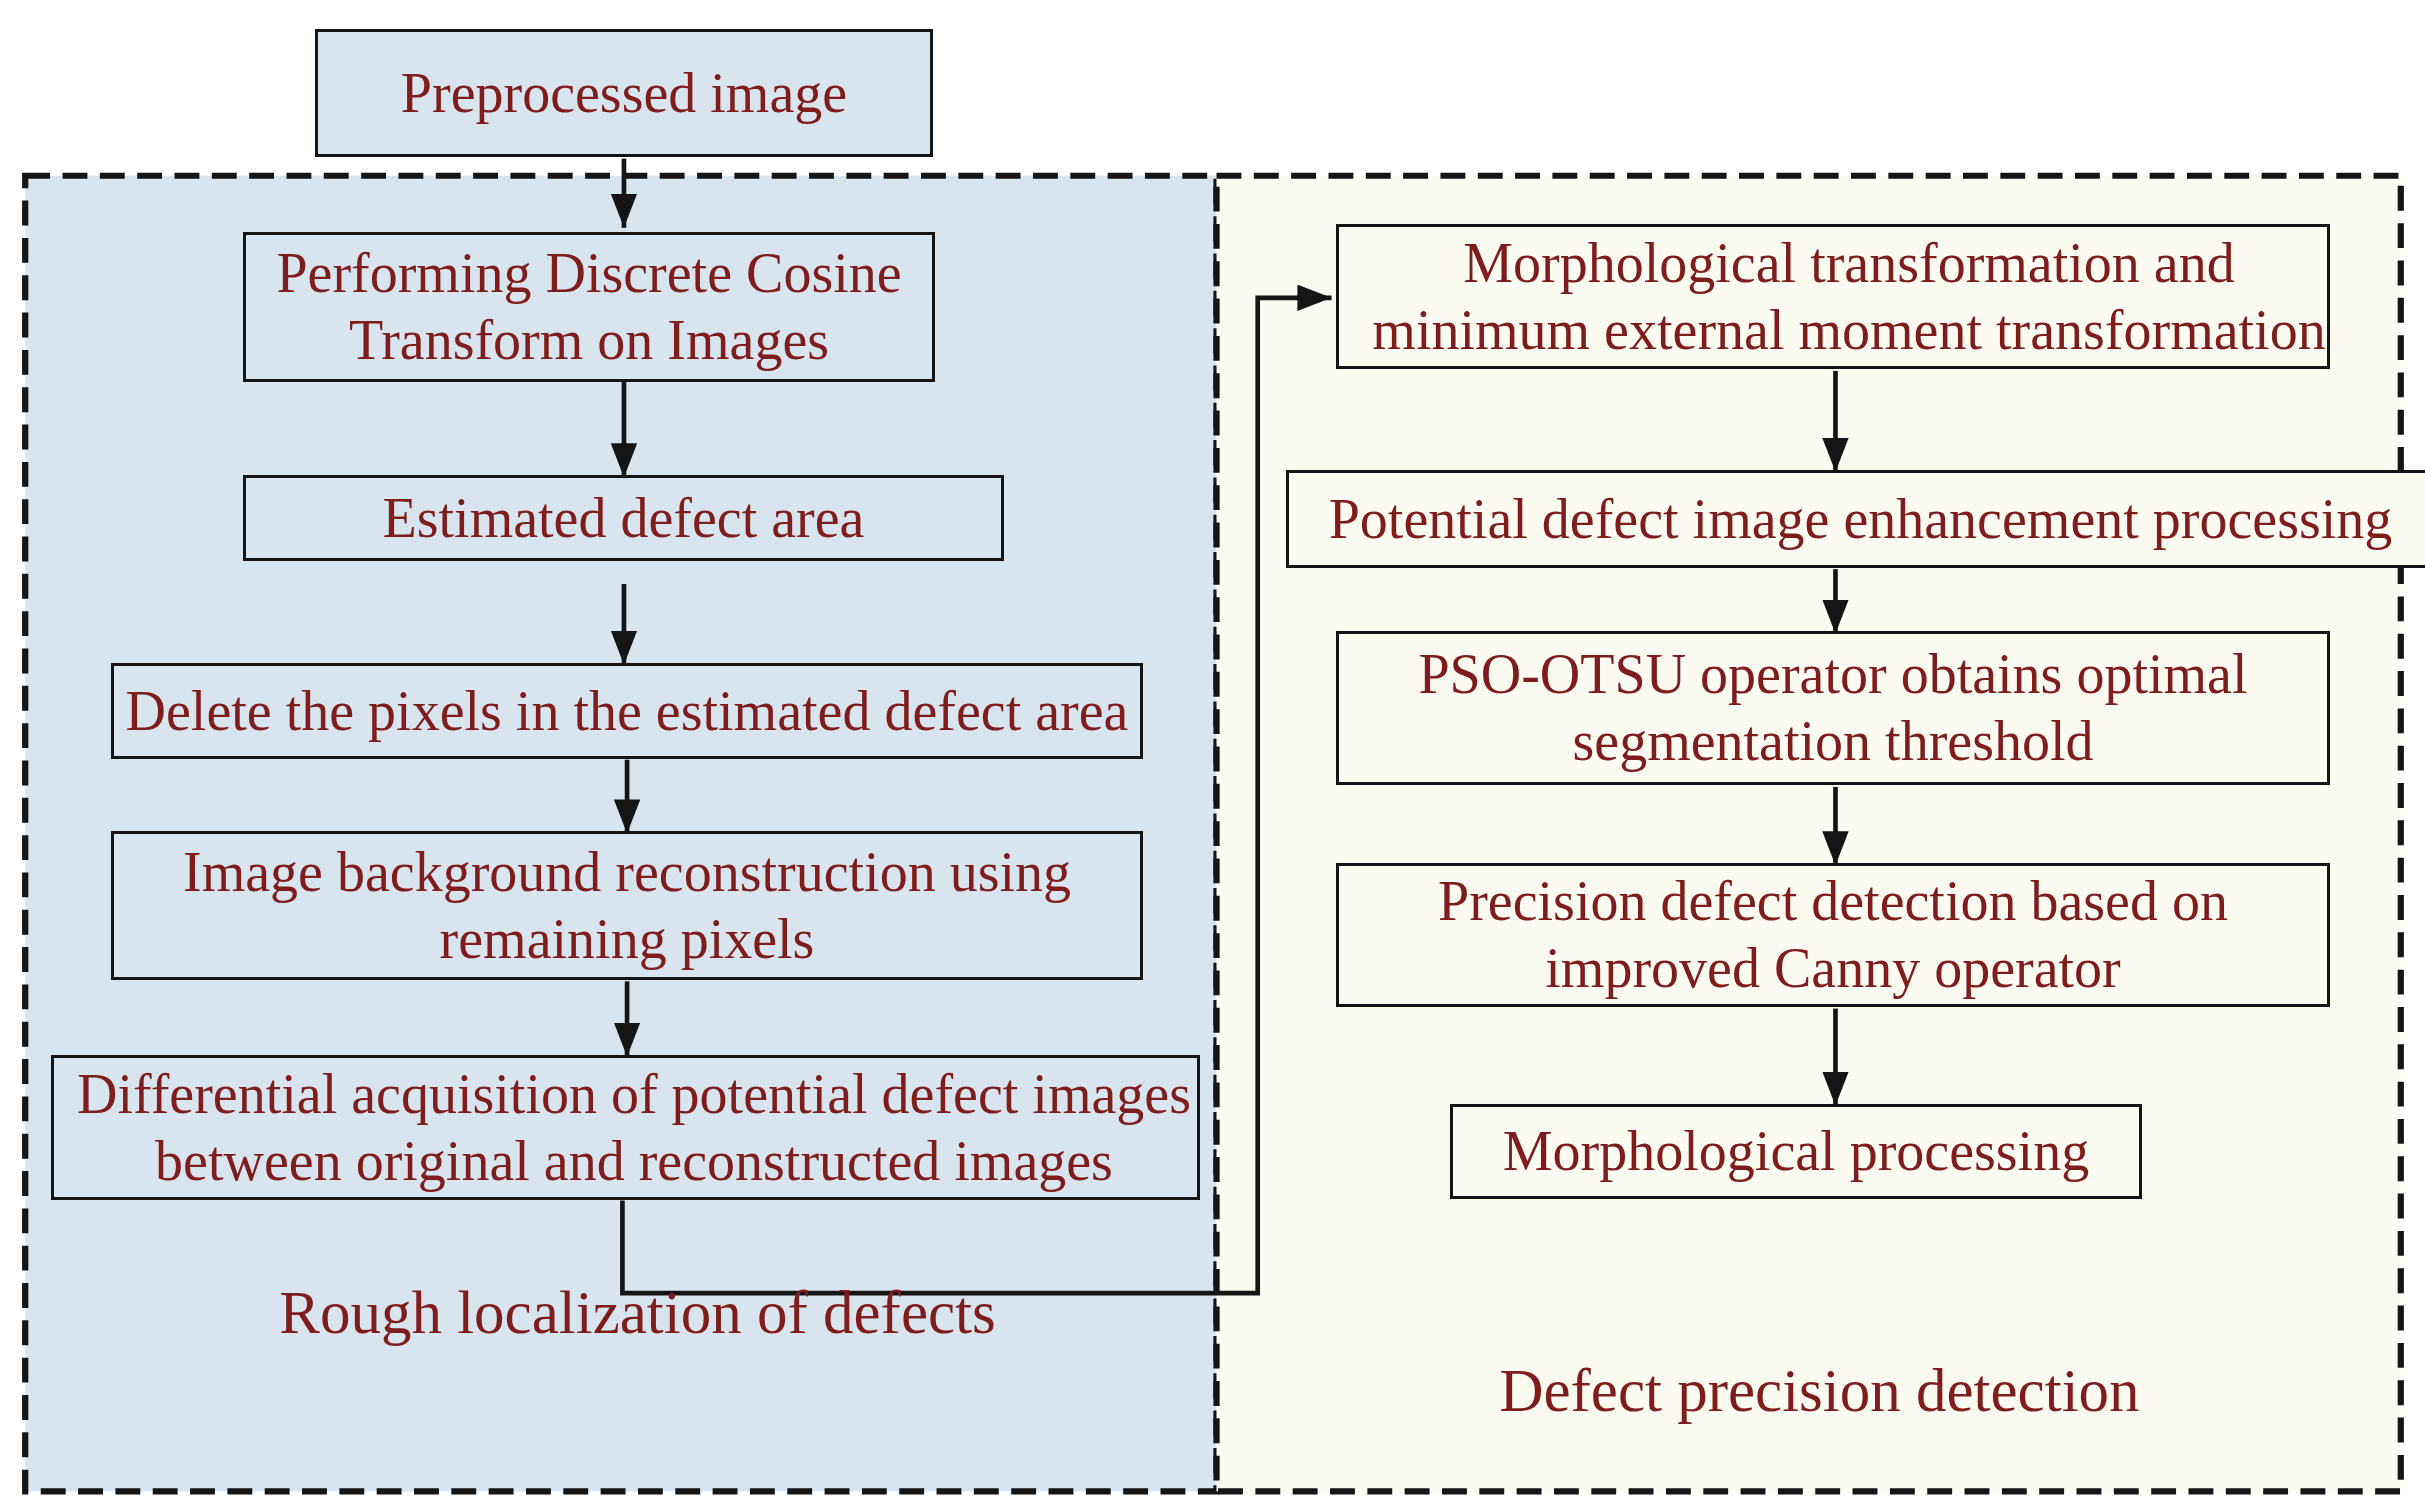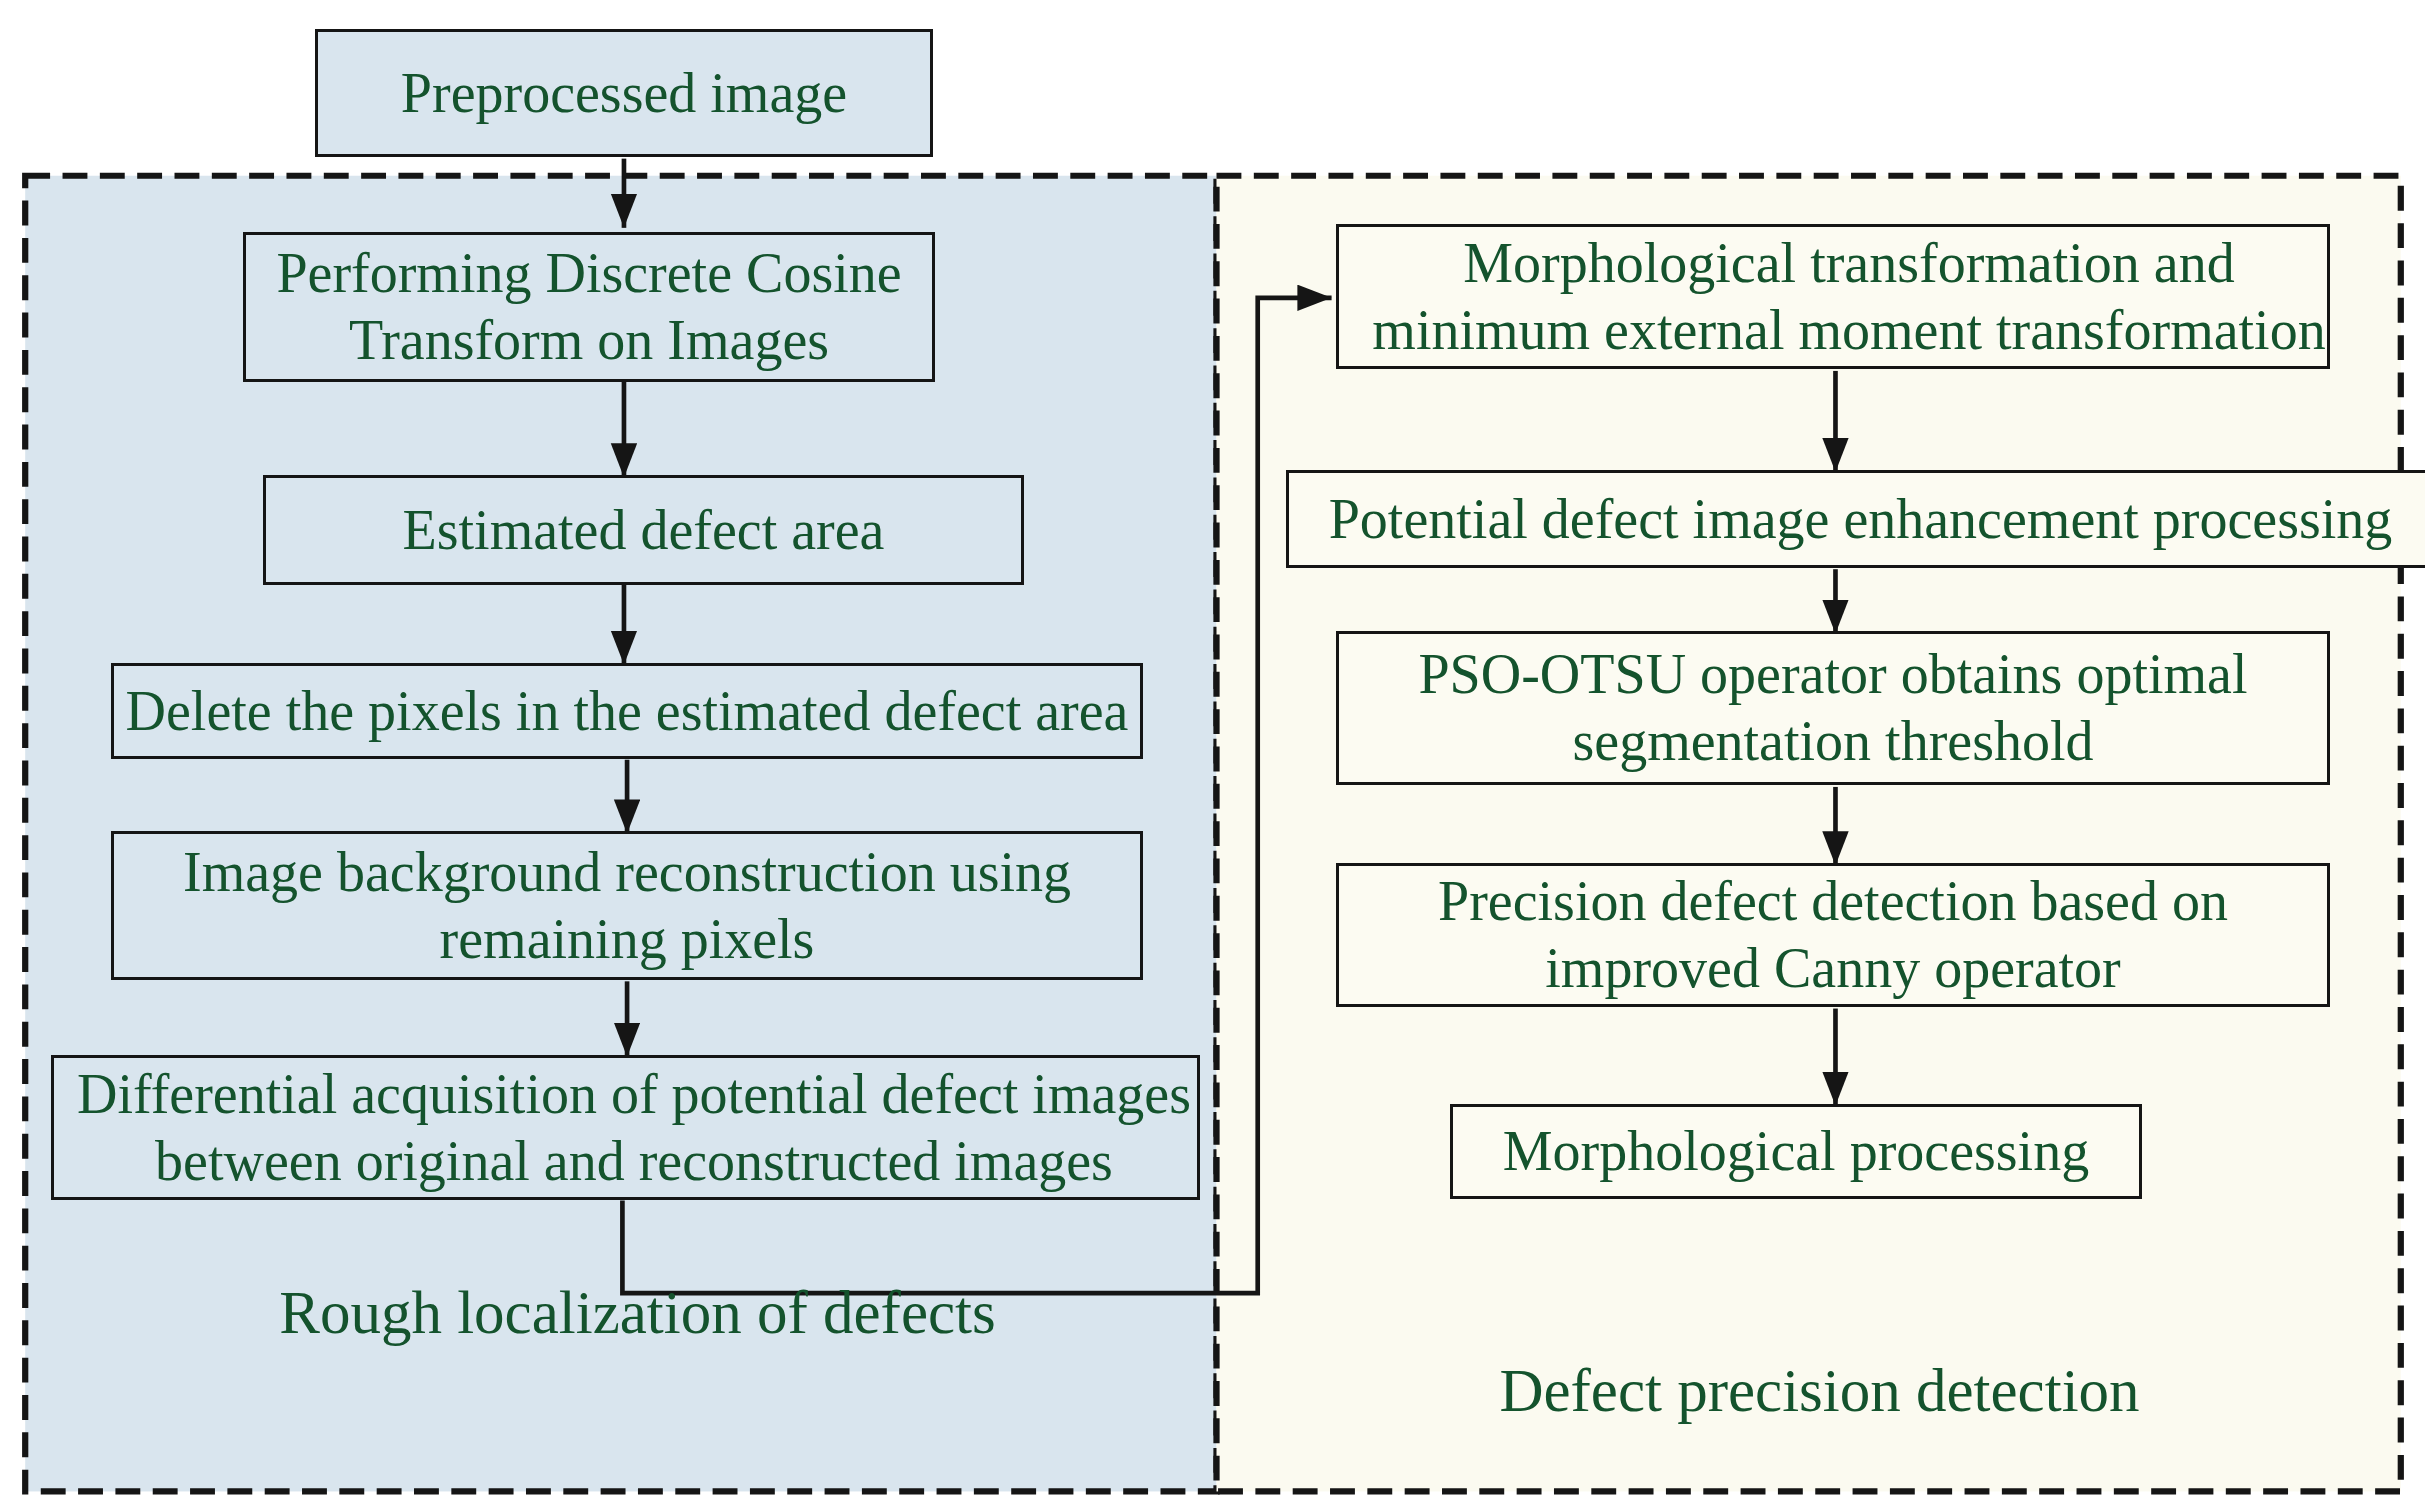"Preprocessed image" #canvas { color: #14532d -> #7f1d1d }
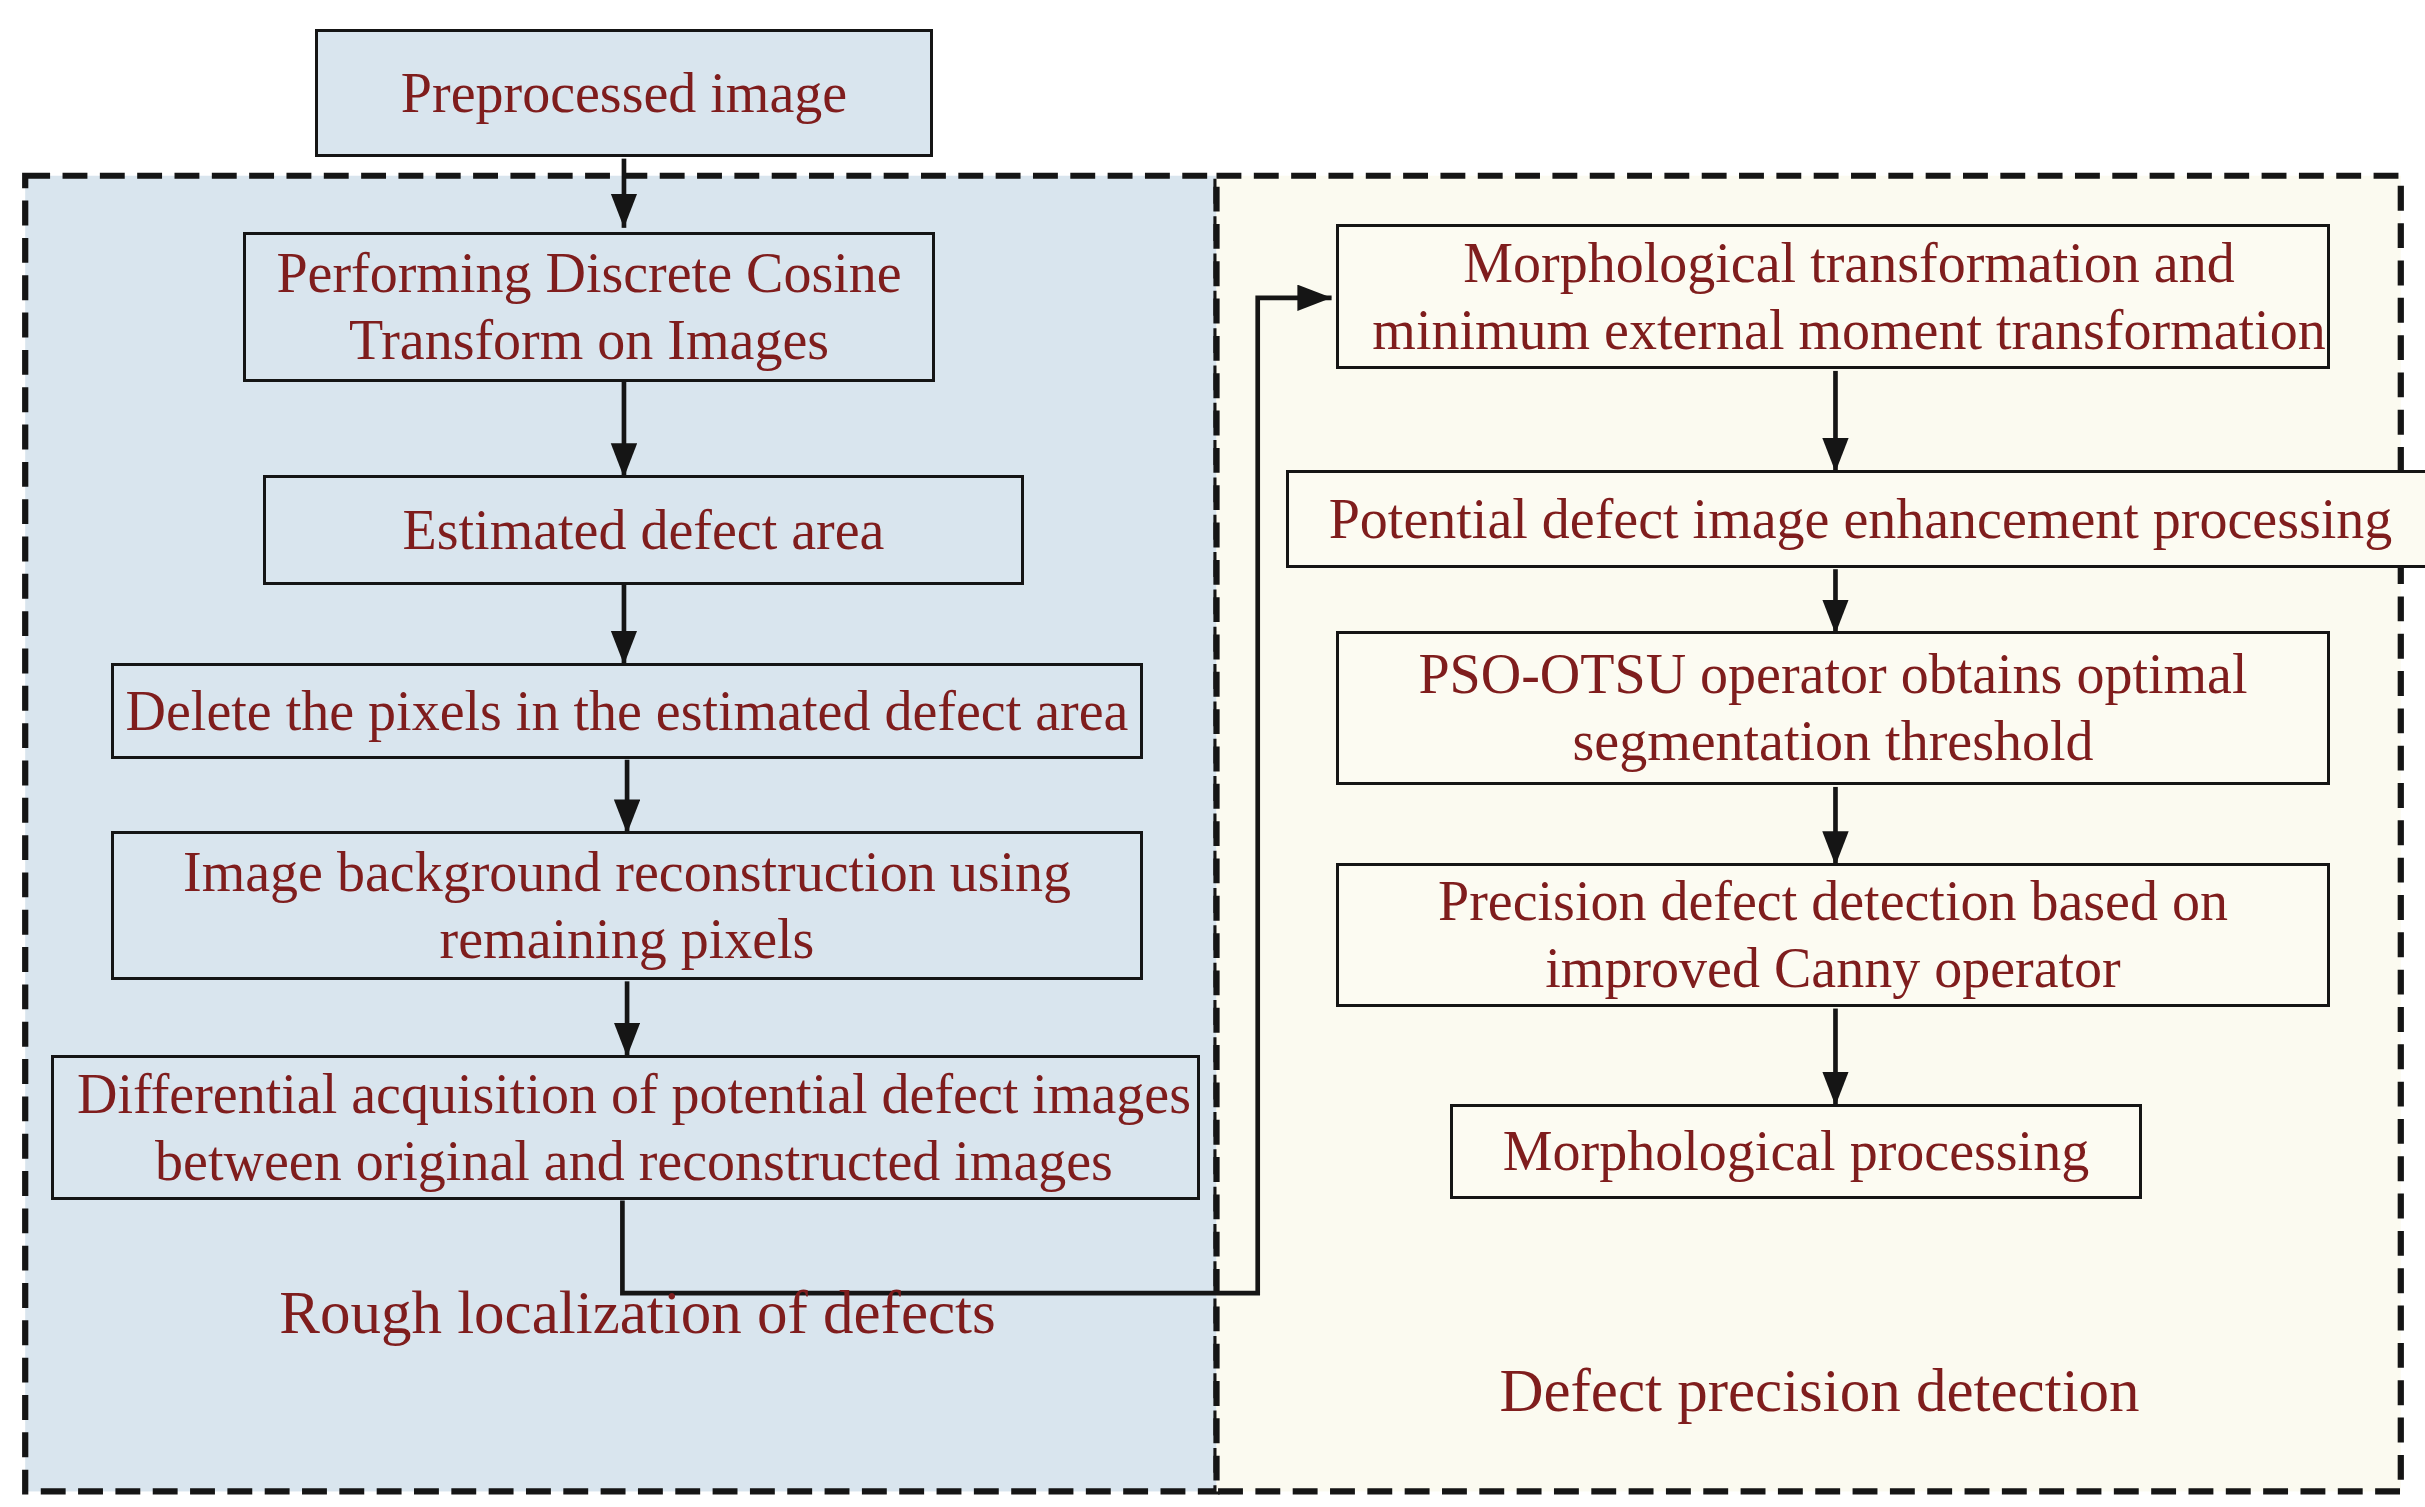"Estimated defect area" #box-estimated { height: 110px -> 86px; margin-left: 20px -> none }
